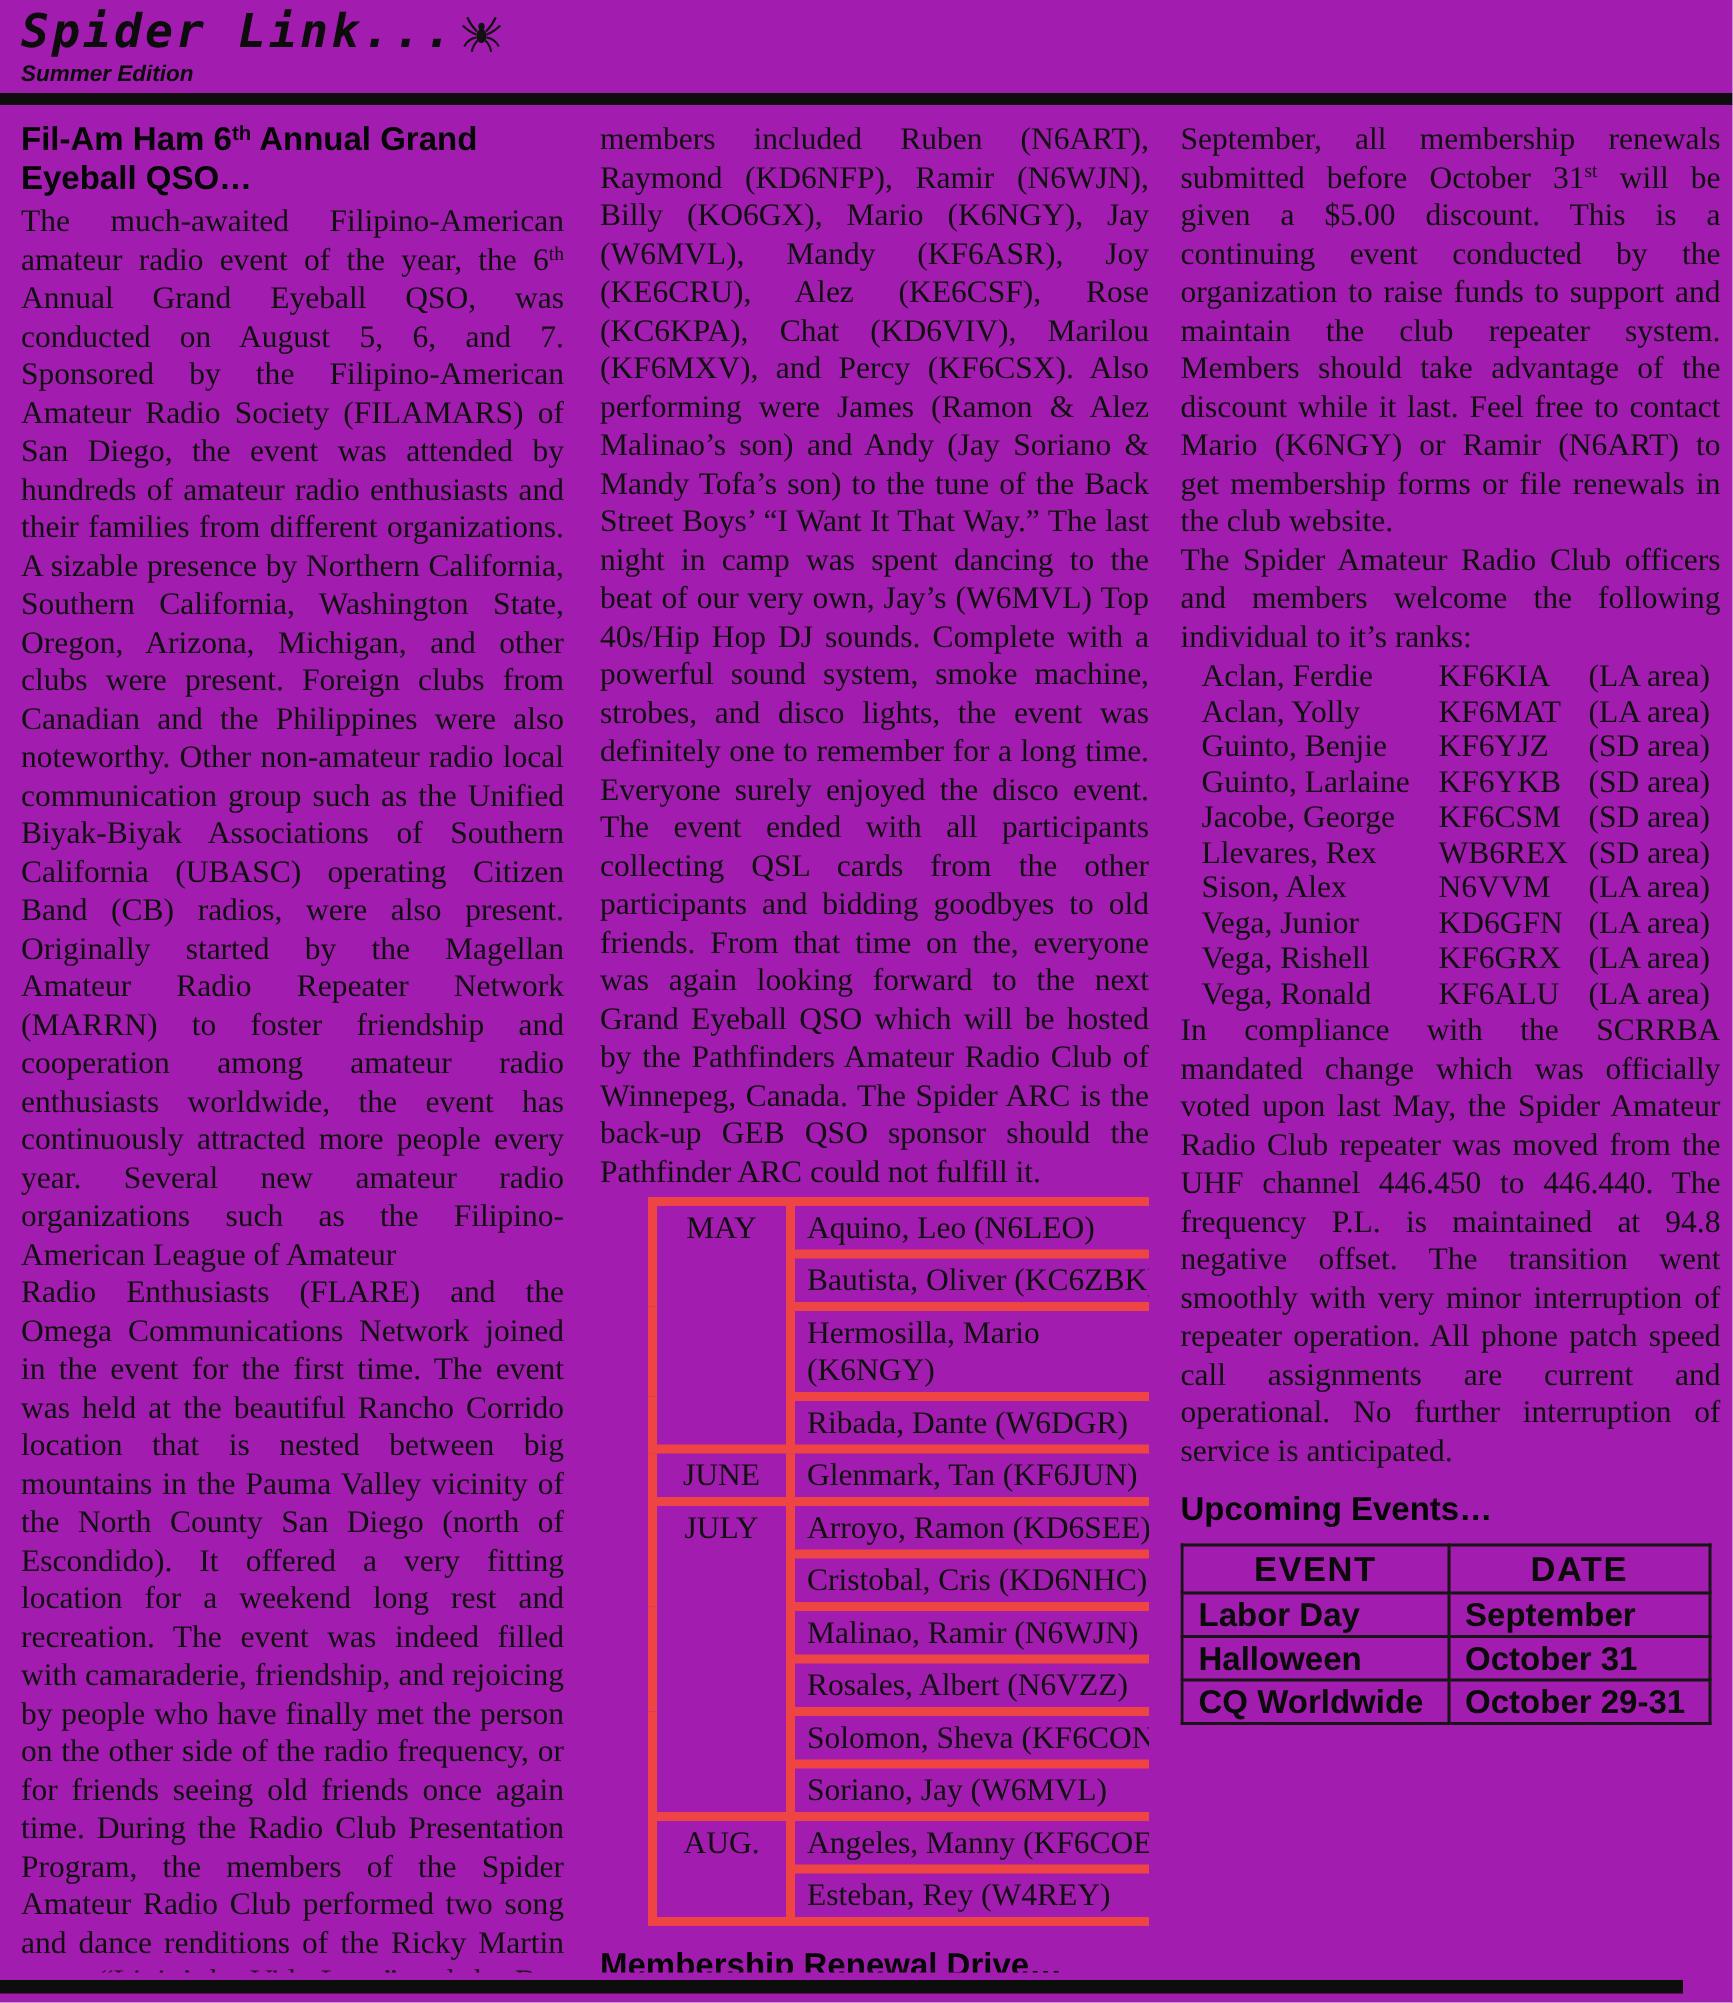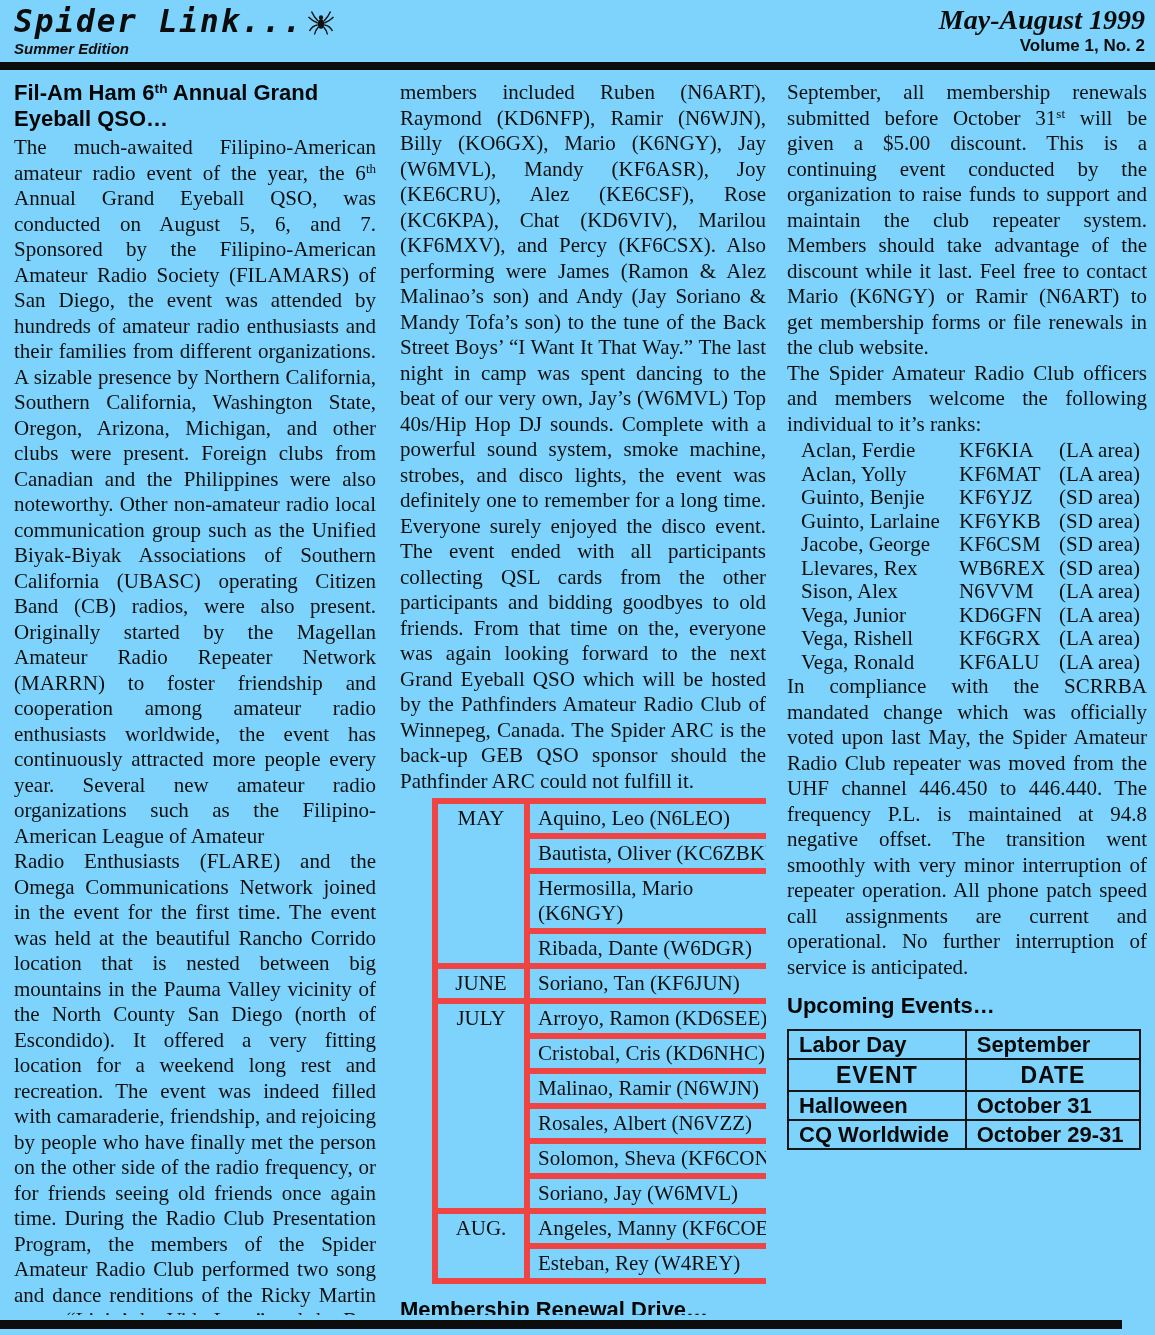"Spider Link..." .page { background: #7dd3fc -> #a21caf }
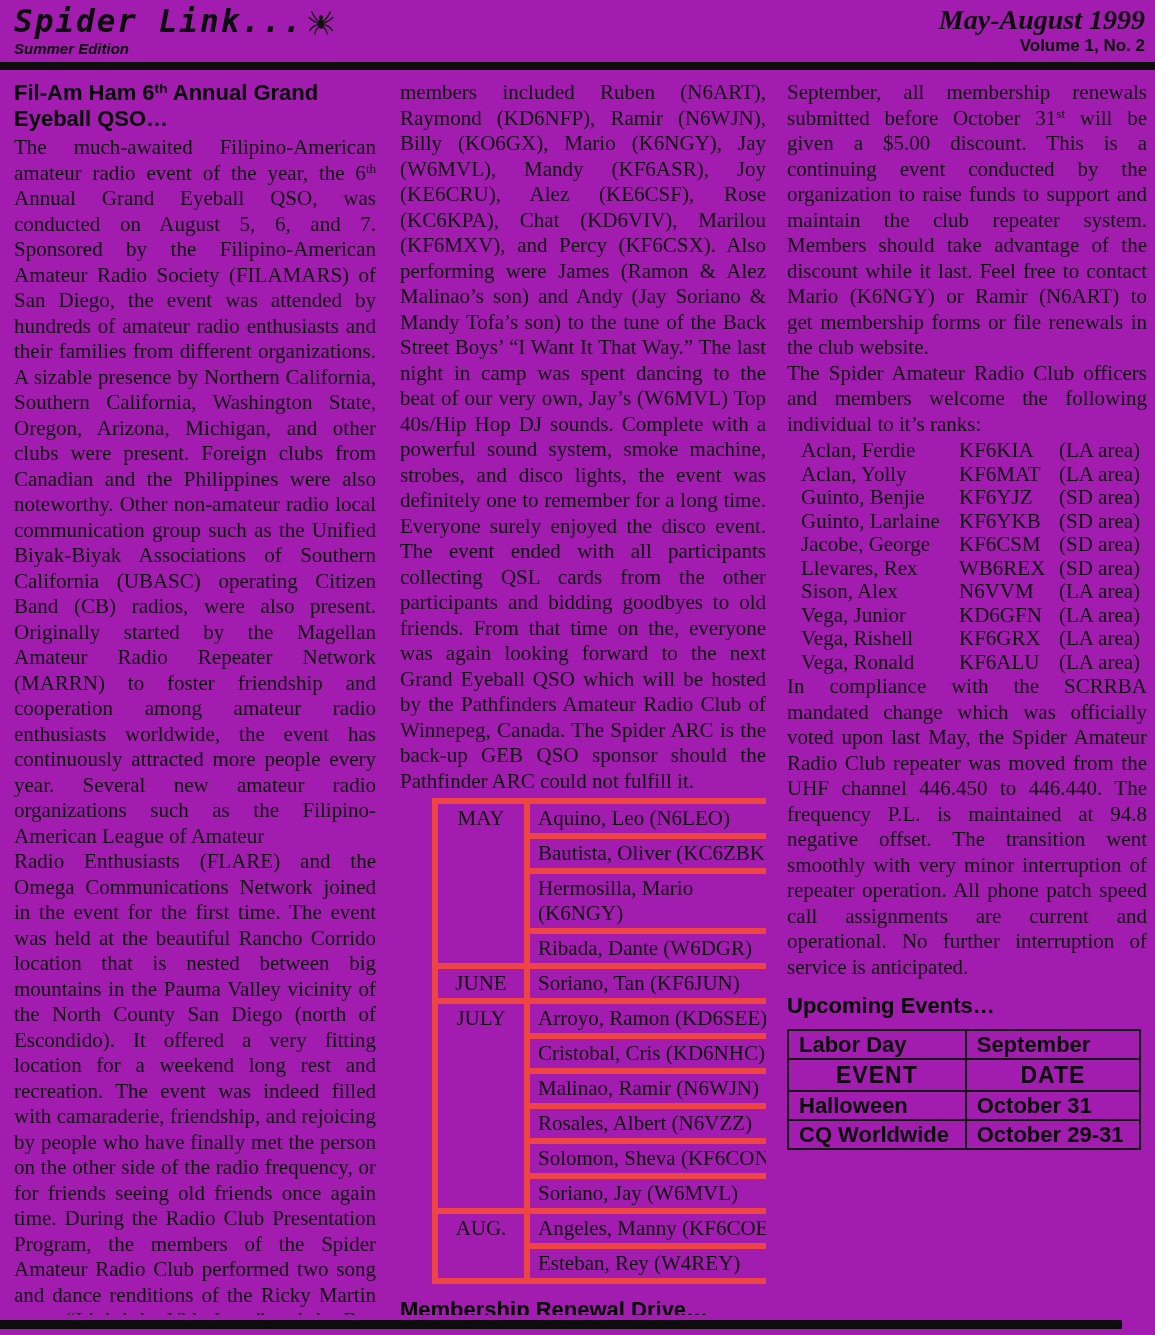"May-August 1999" div.mast-right { html: <div> <div>May-August 1999</div> <div>Volume 1, No. 2</div> </div> -> none }
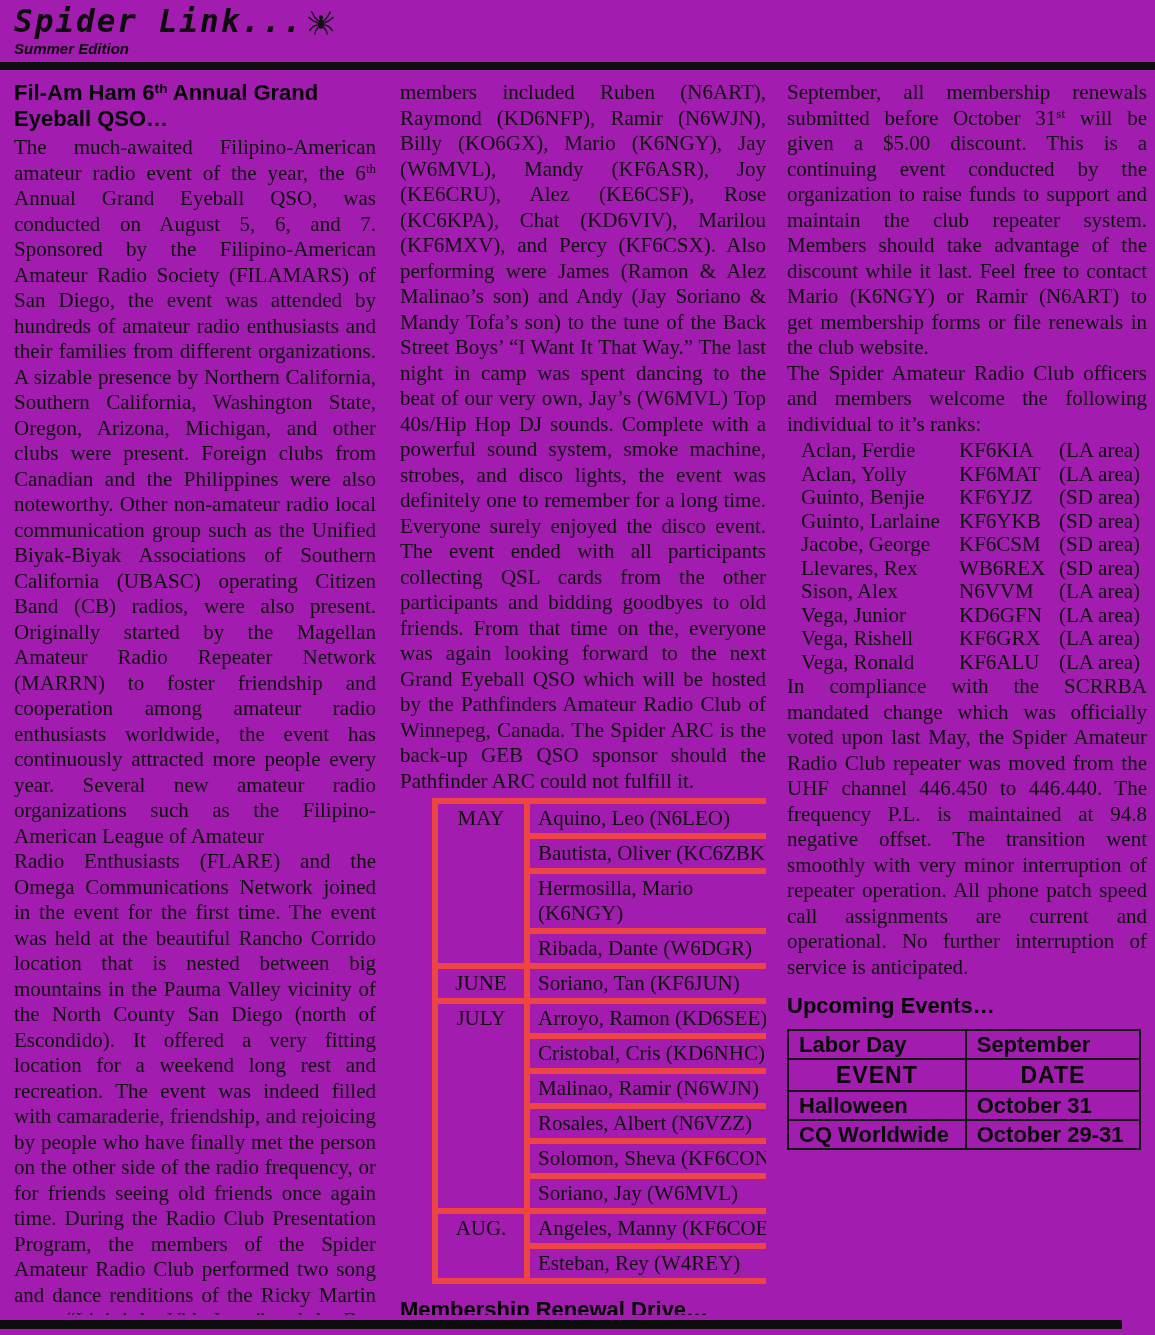"Soriano, Tan (KF6JUN)" td.bname { text: Soriano -> Glenmark }
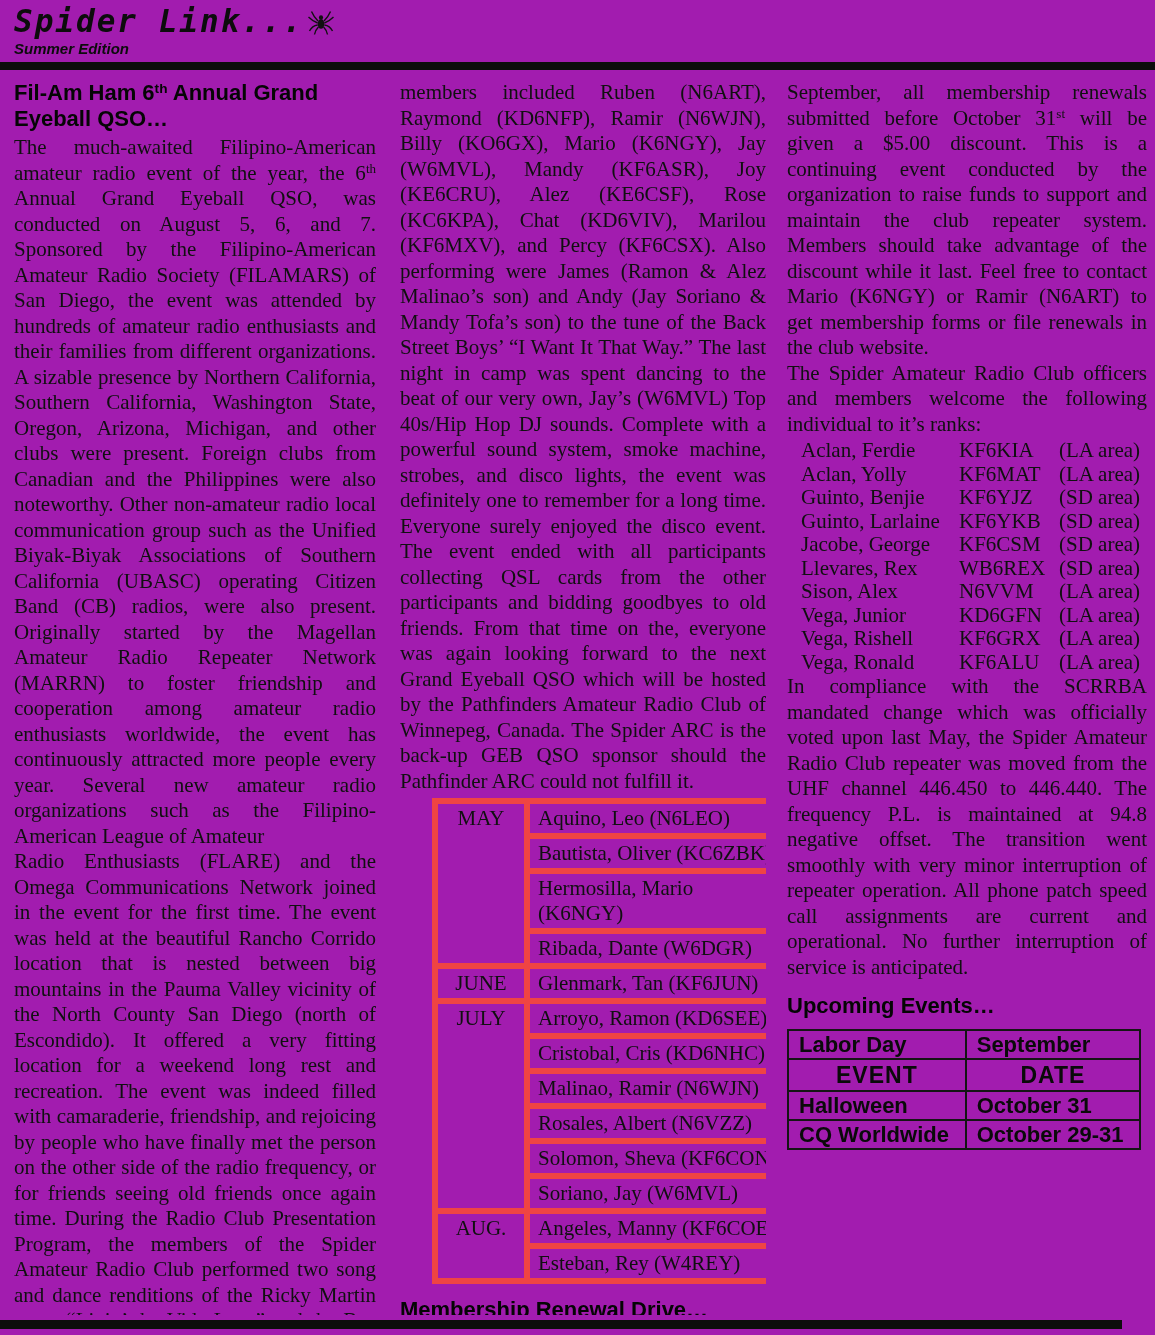"Labor Day" tr { order: before "EVENT" -> after "EVENT" }
